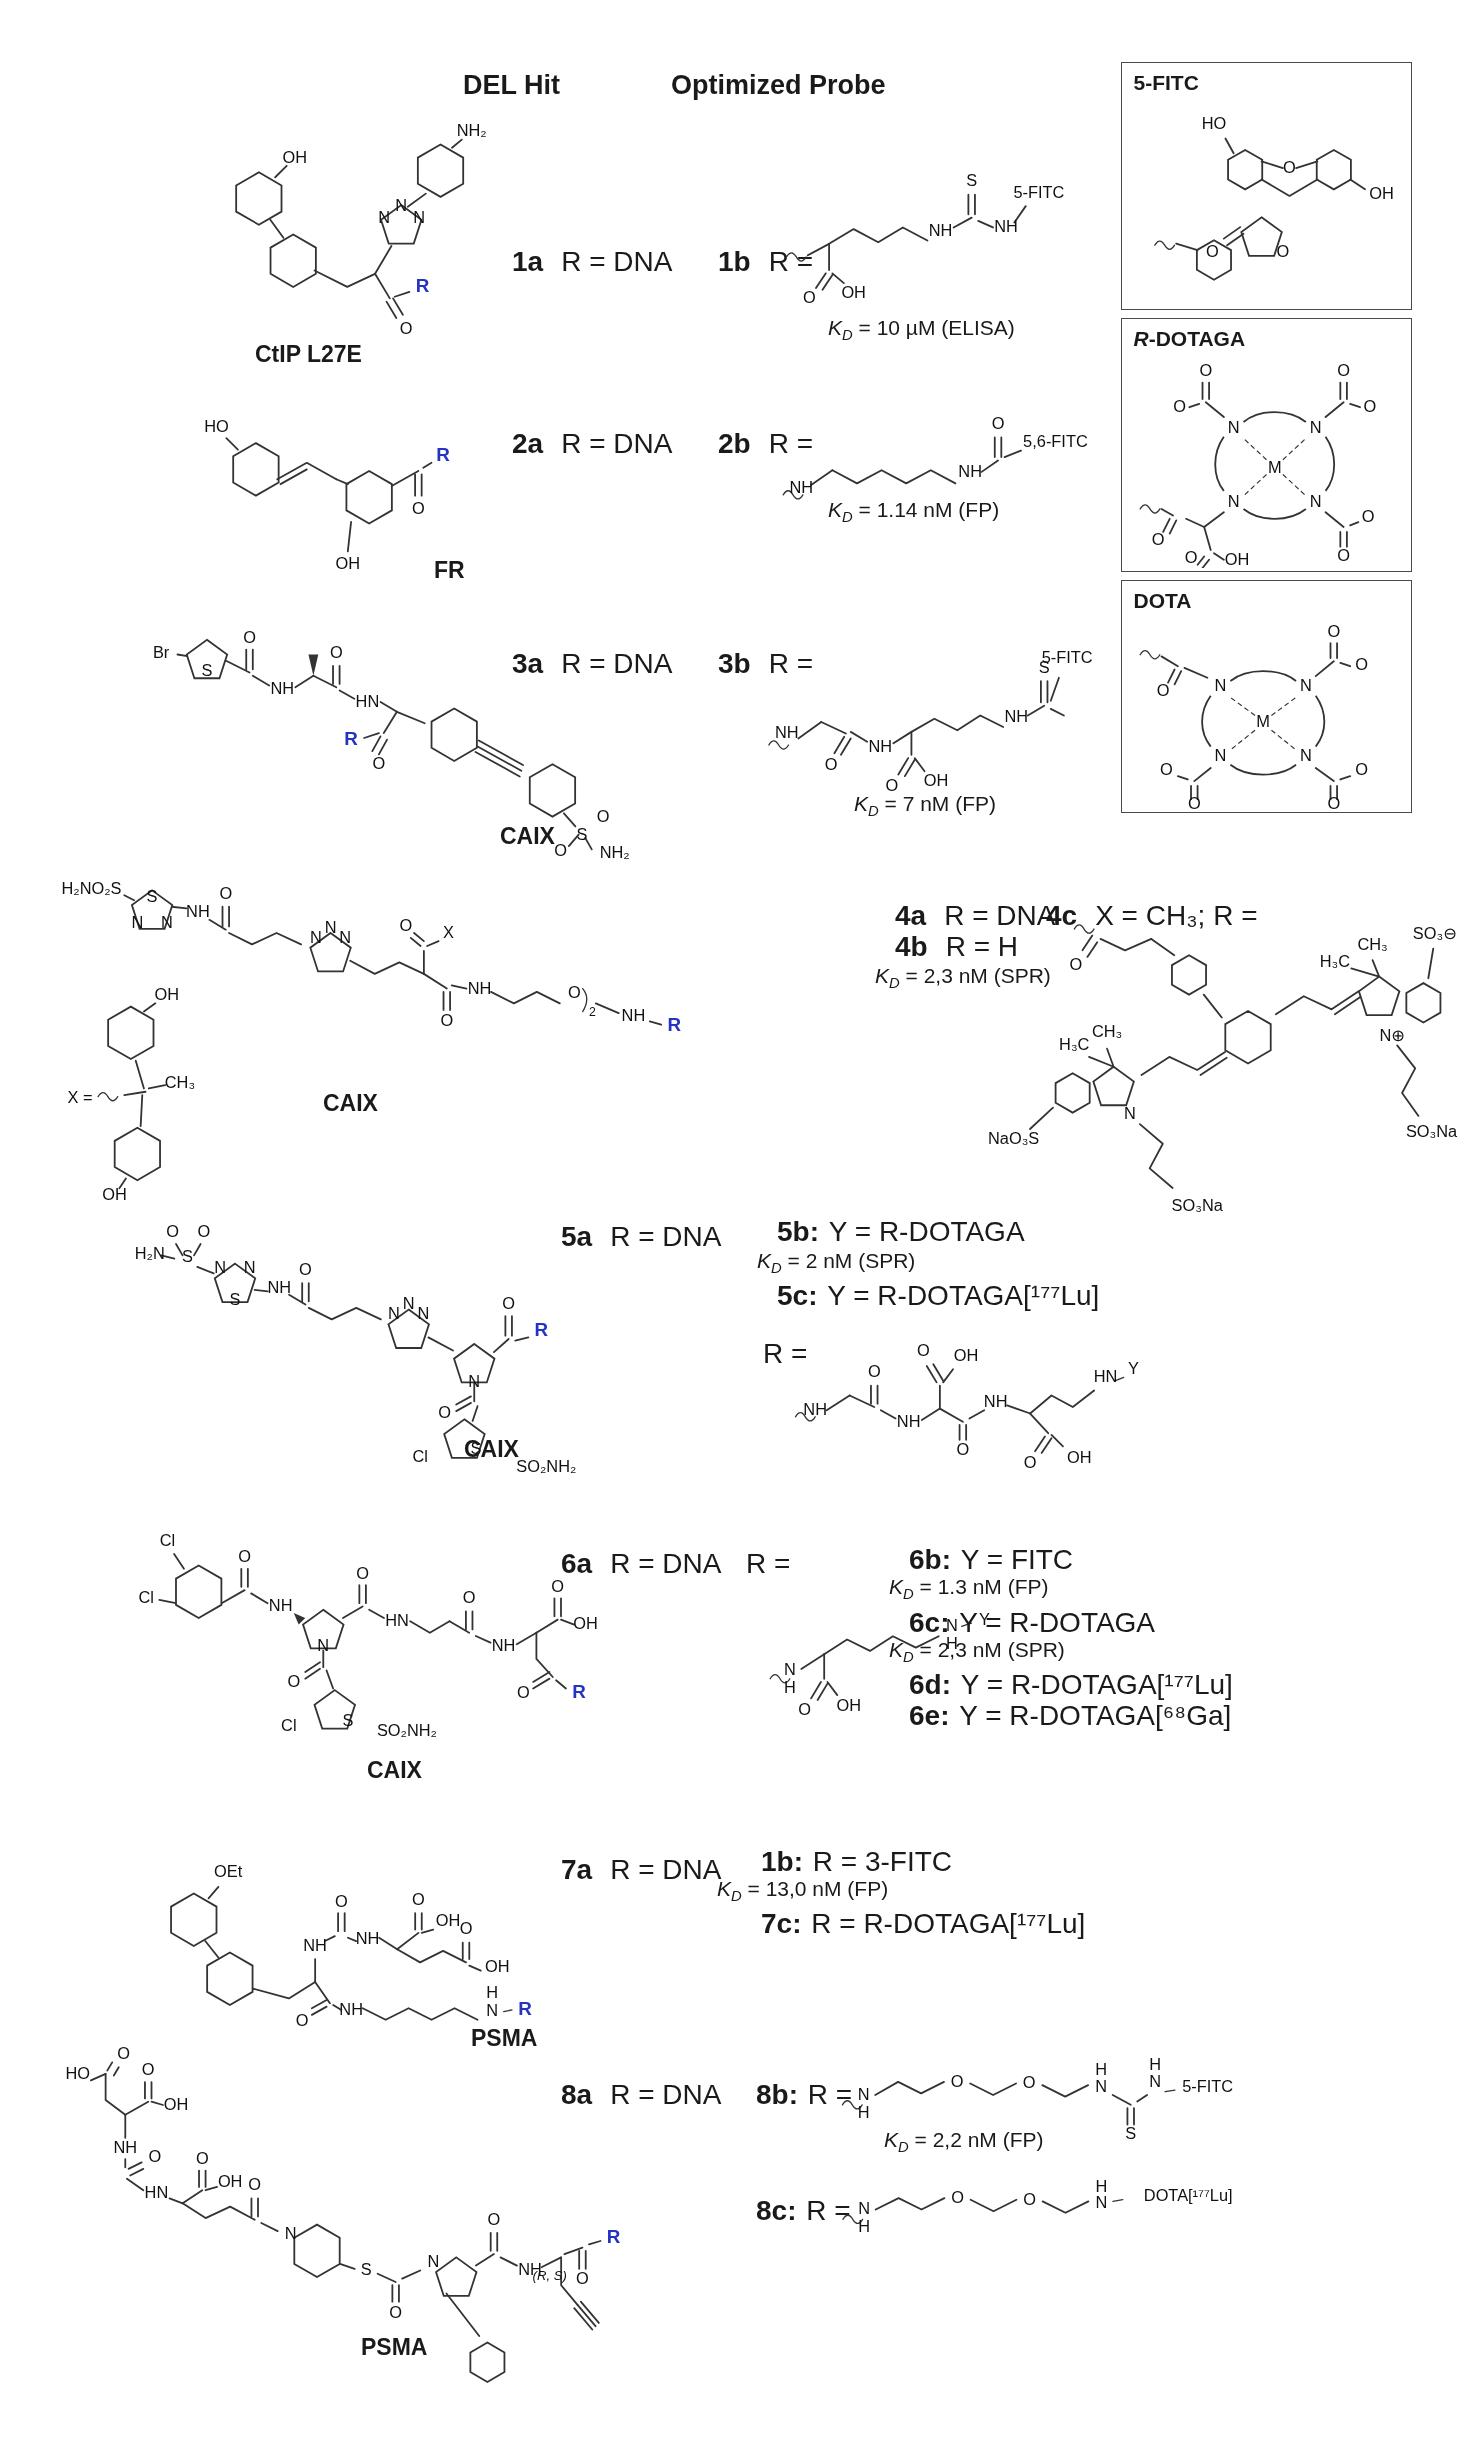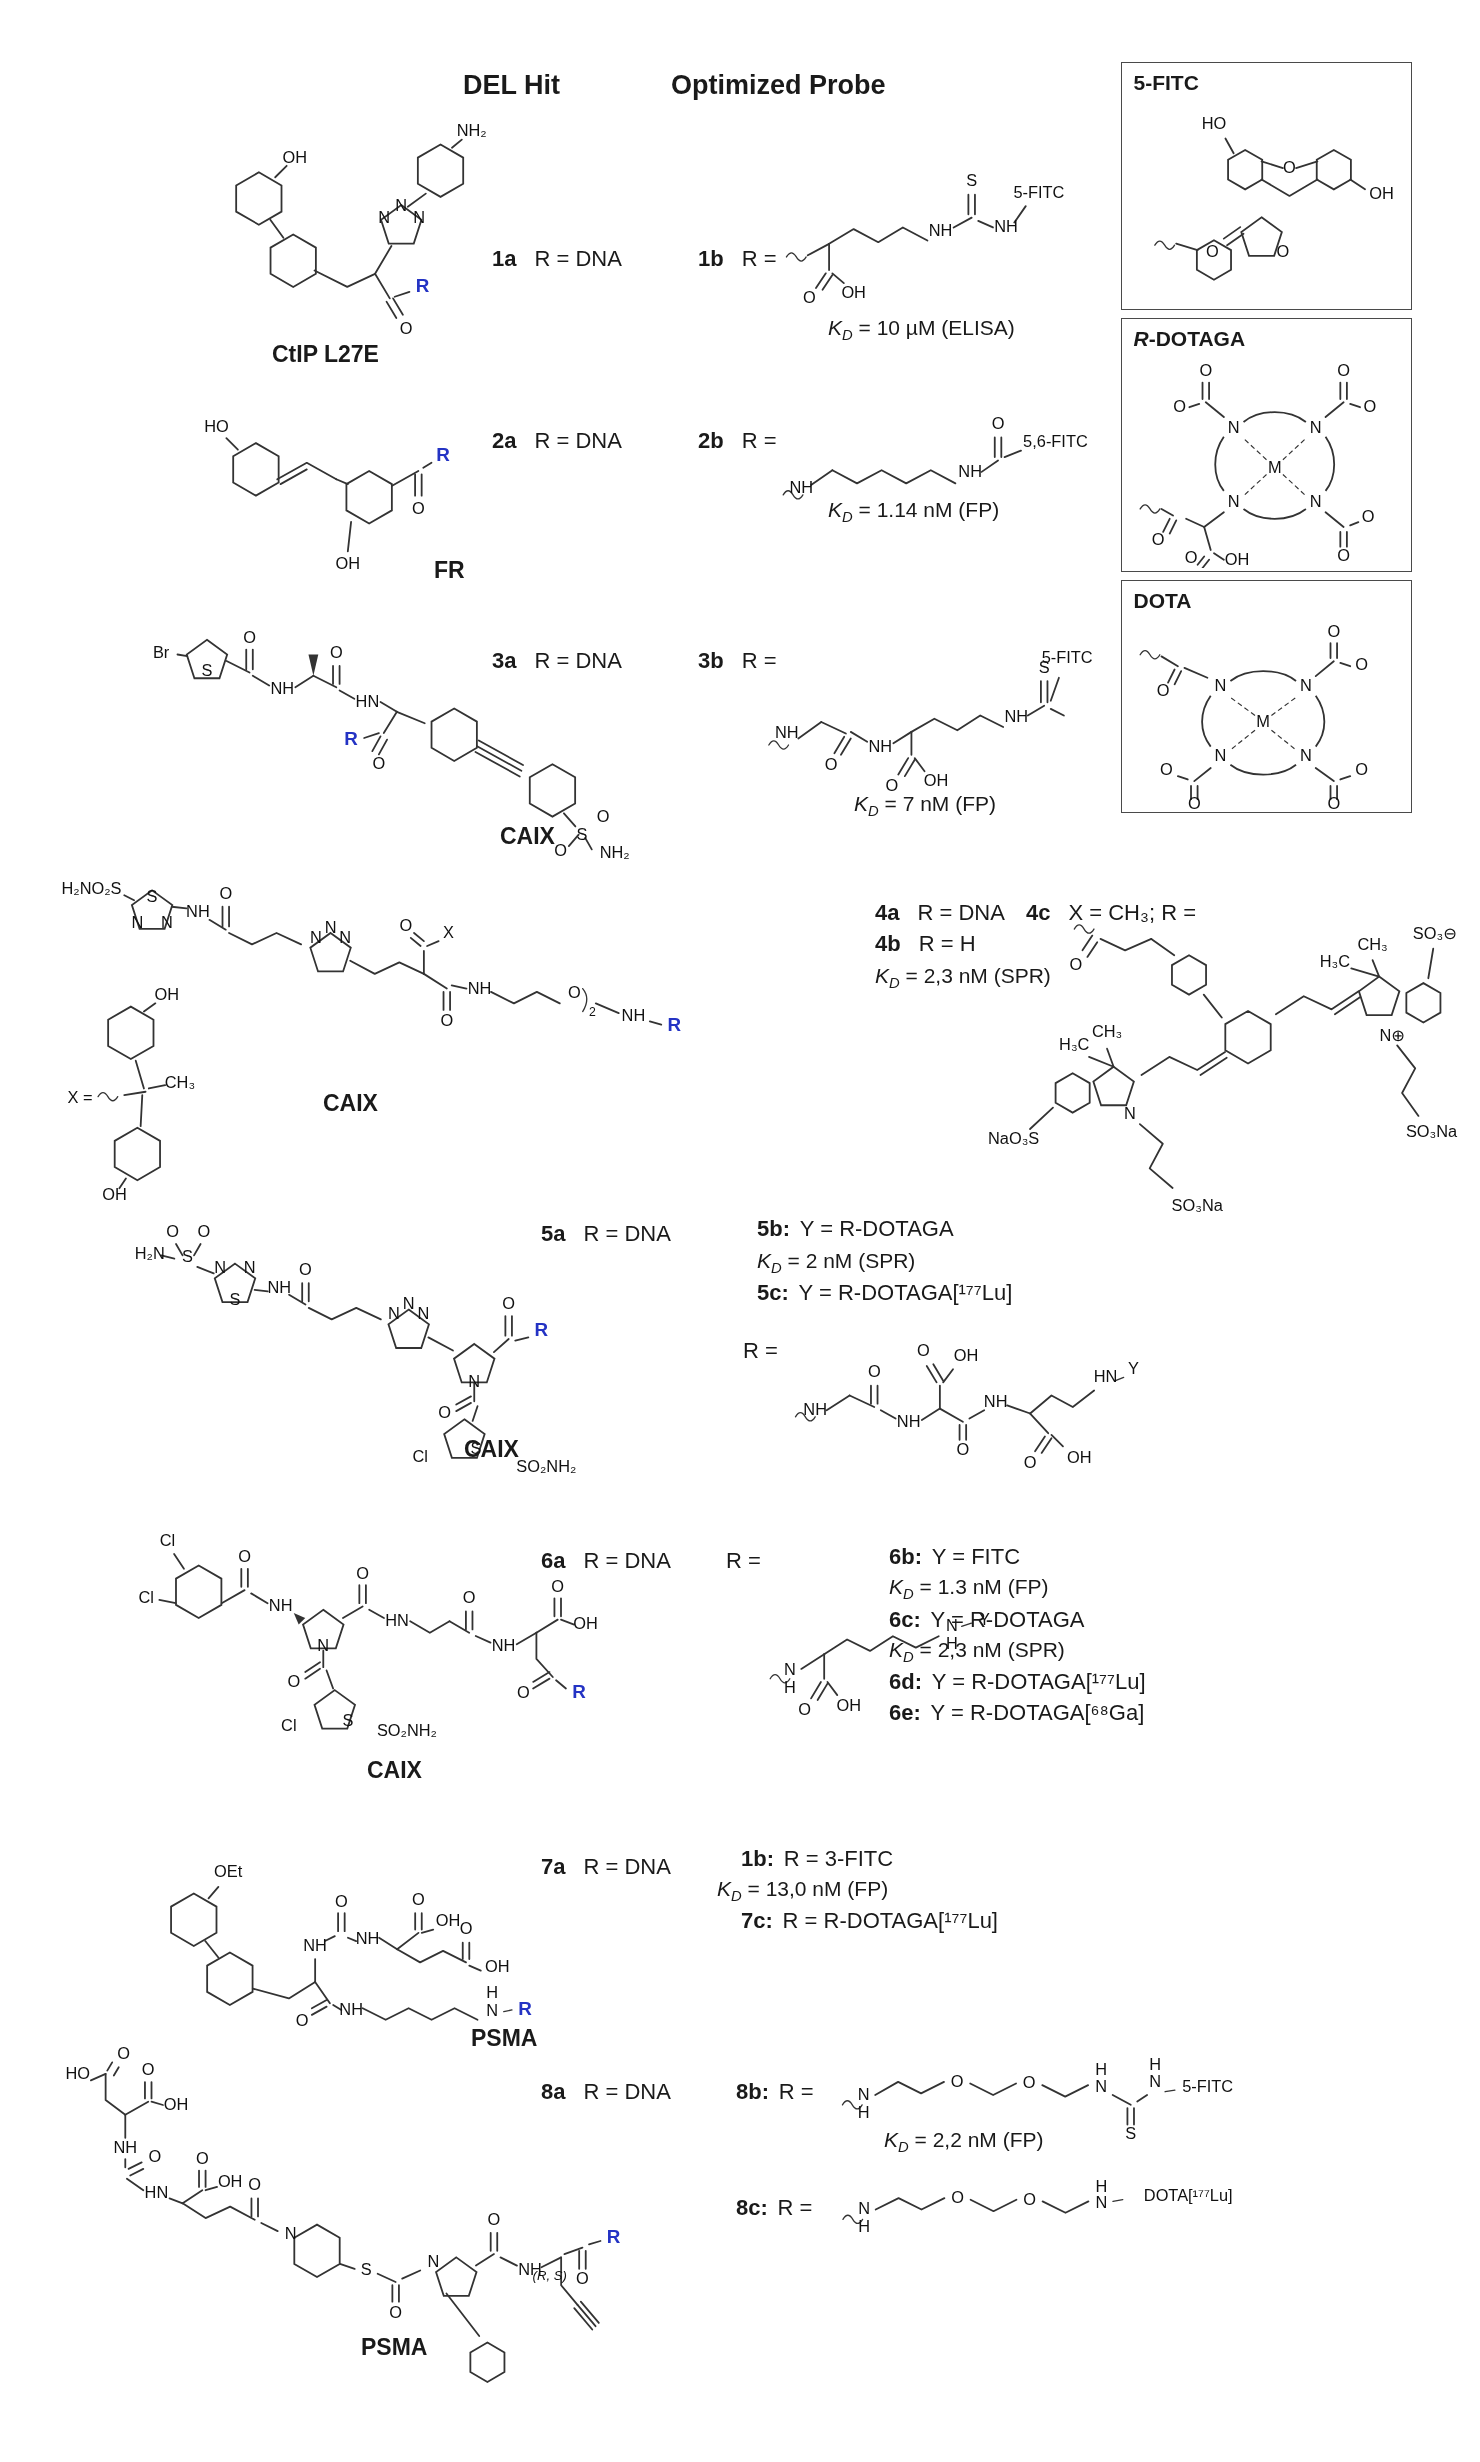"1a R = DNA" .lbl { font-size: 22px -> 28px; margin-left: none -> 20px }
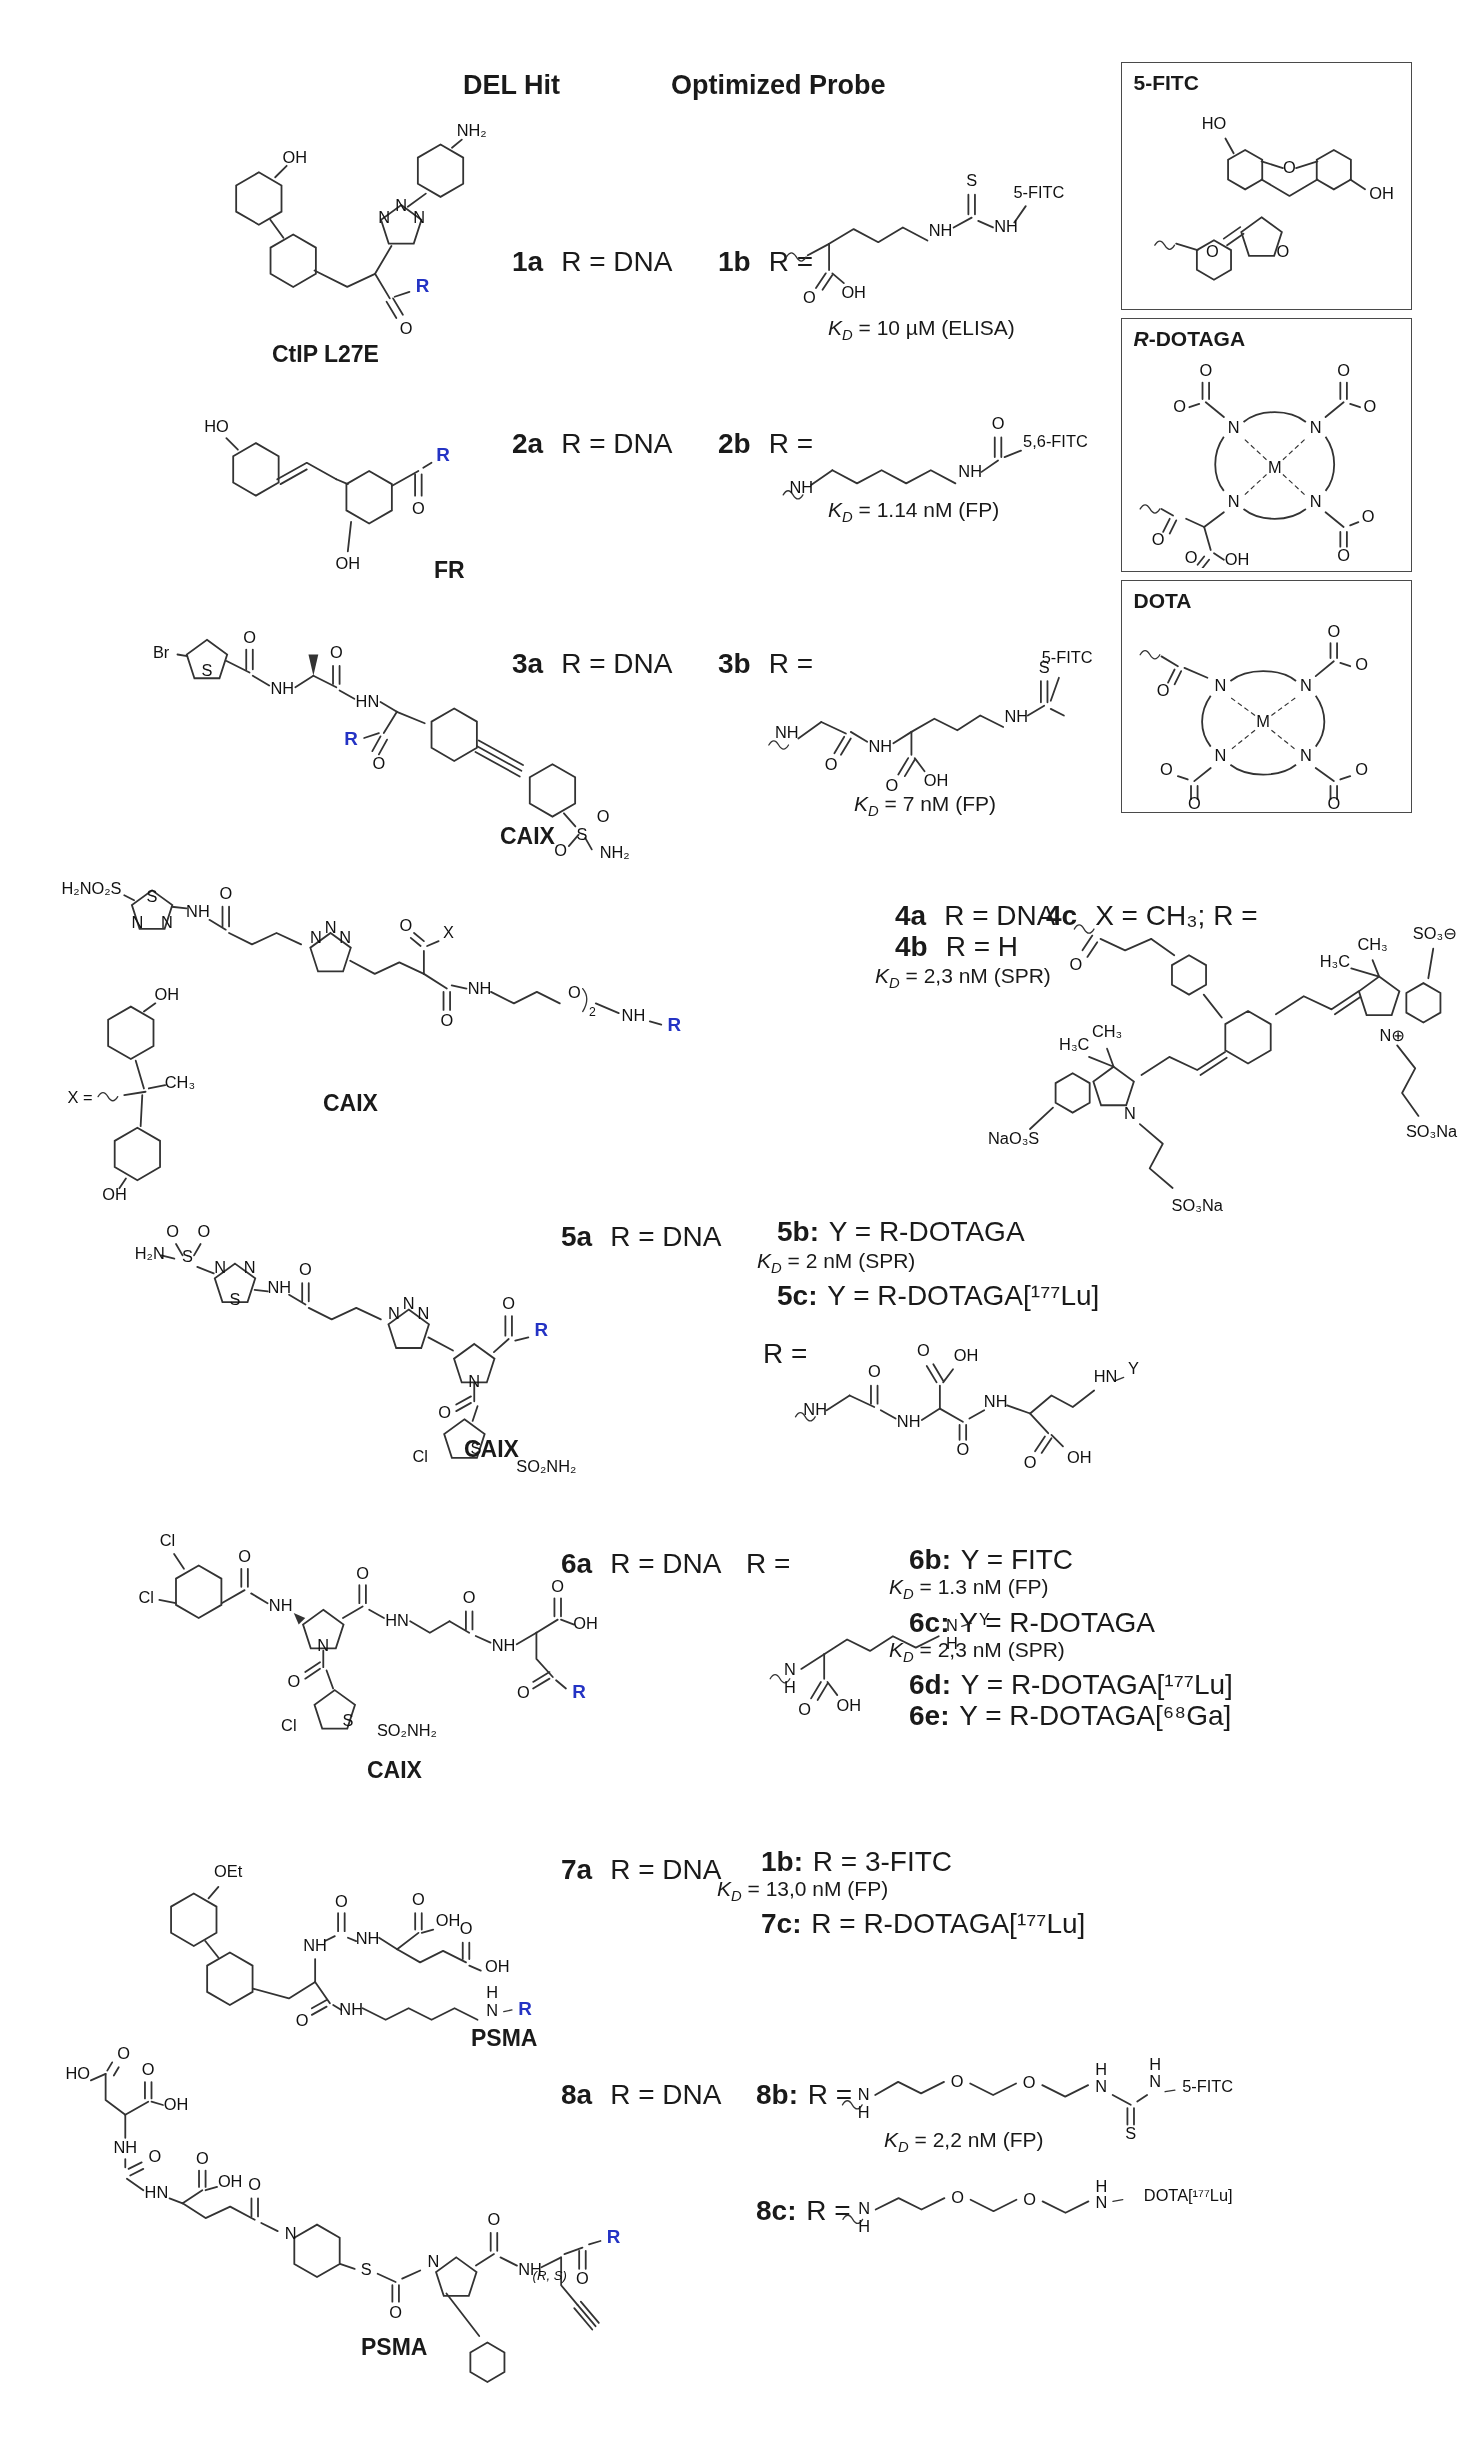"CtIP L27E" div.target { left: 272px -> 255px }
